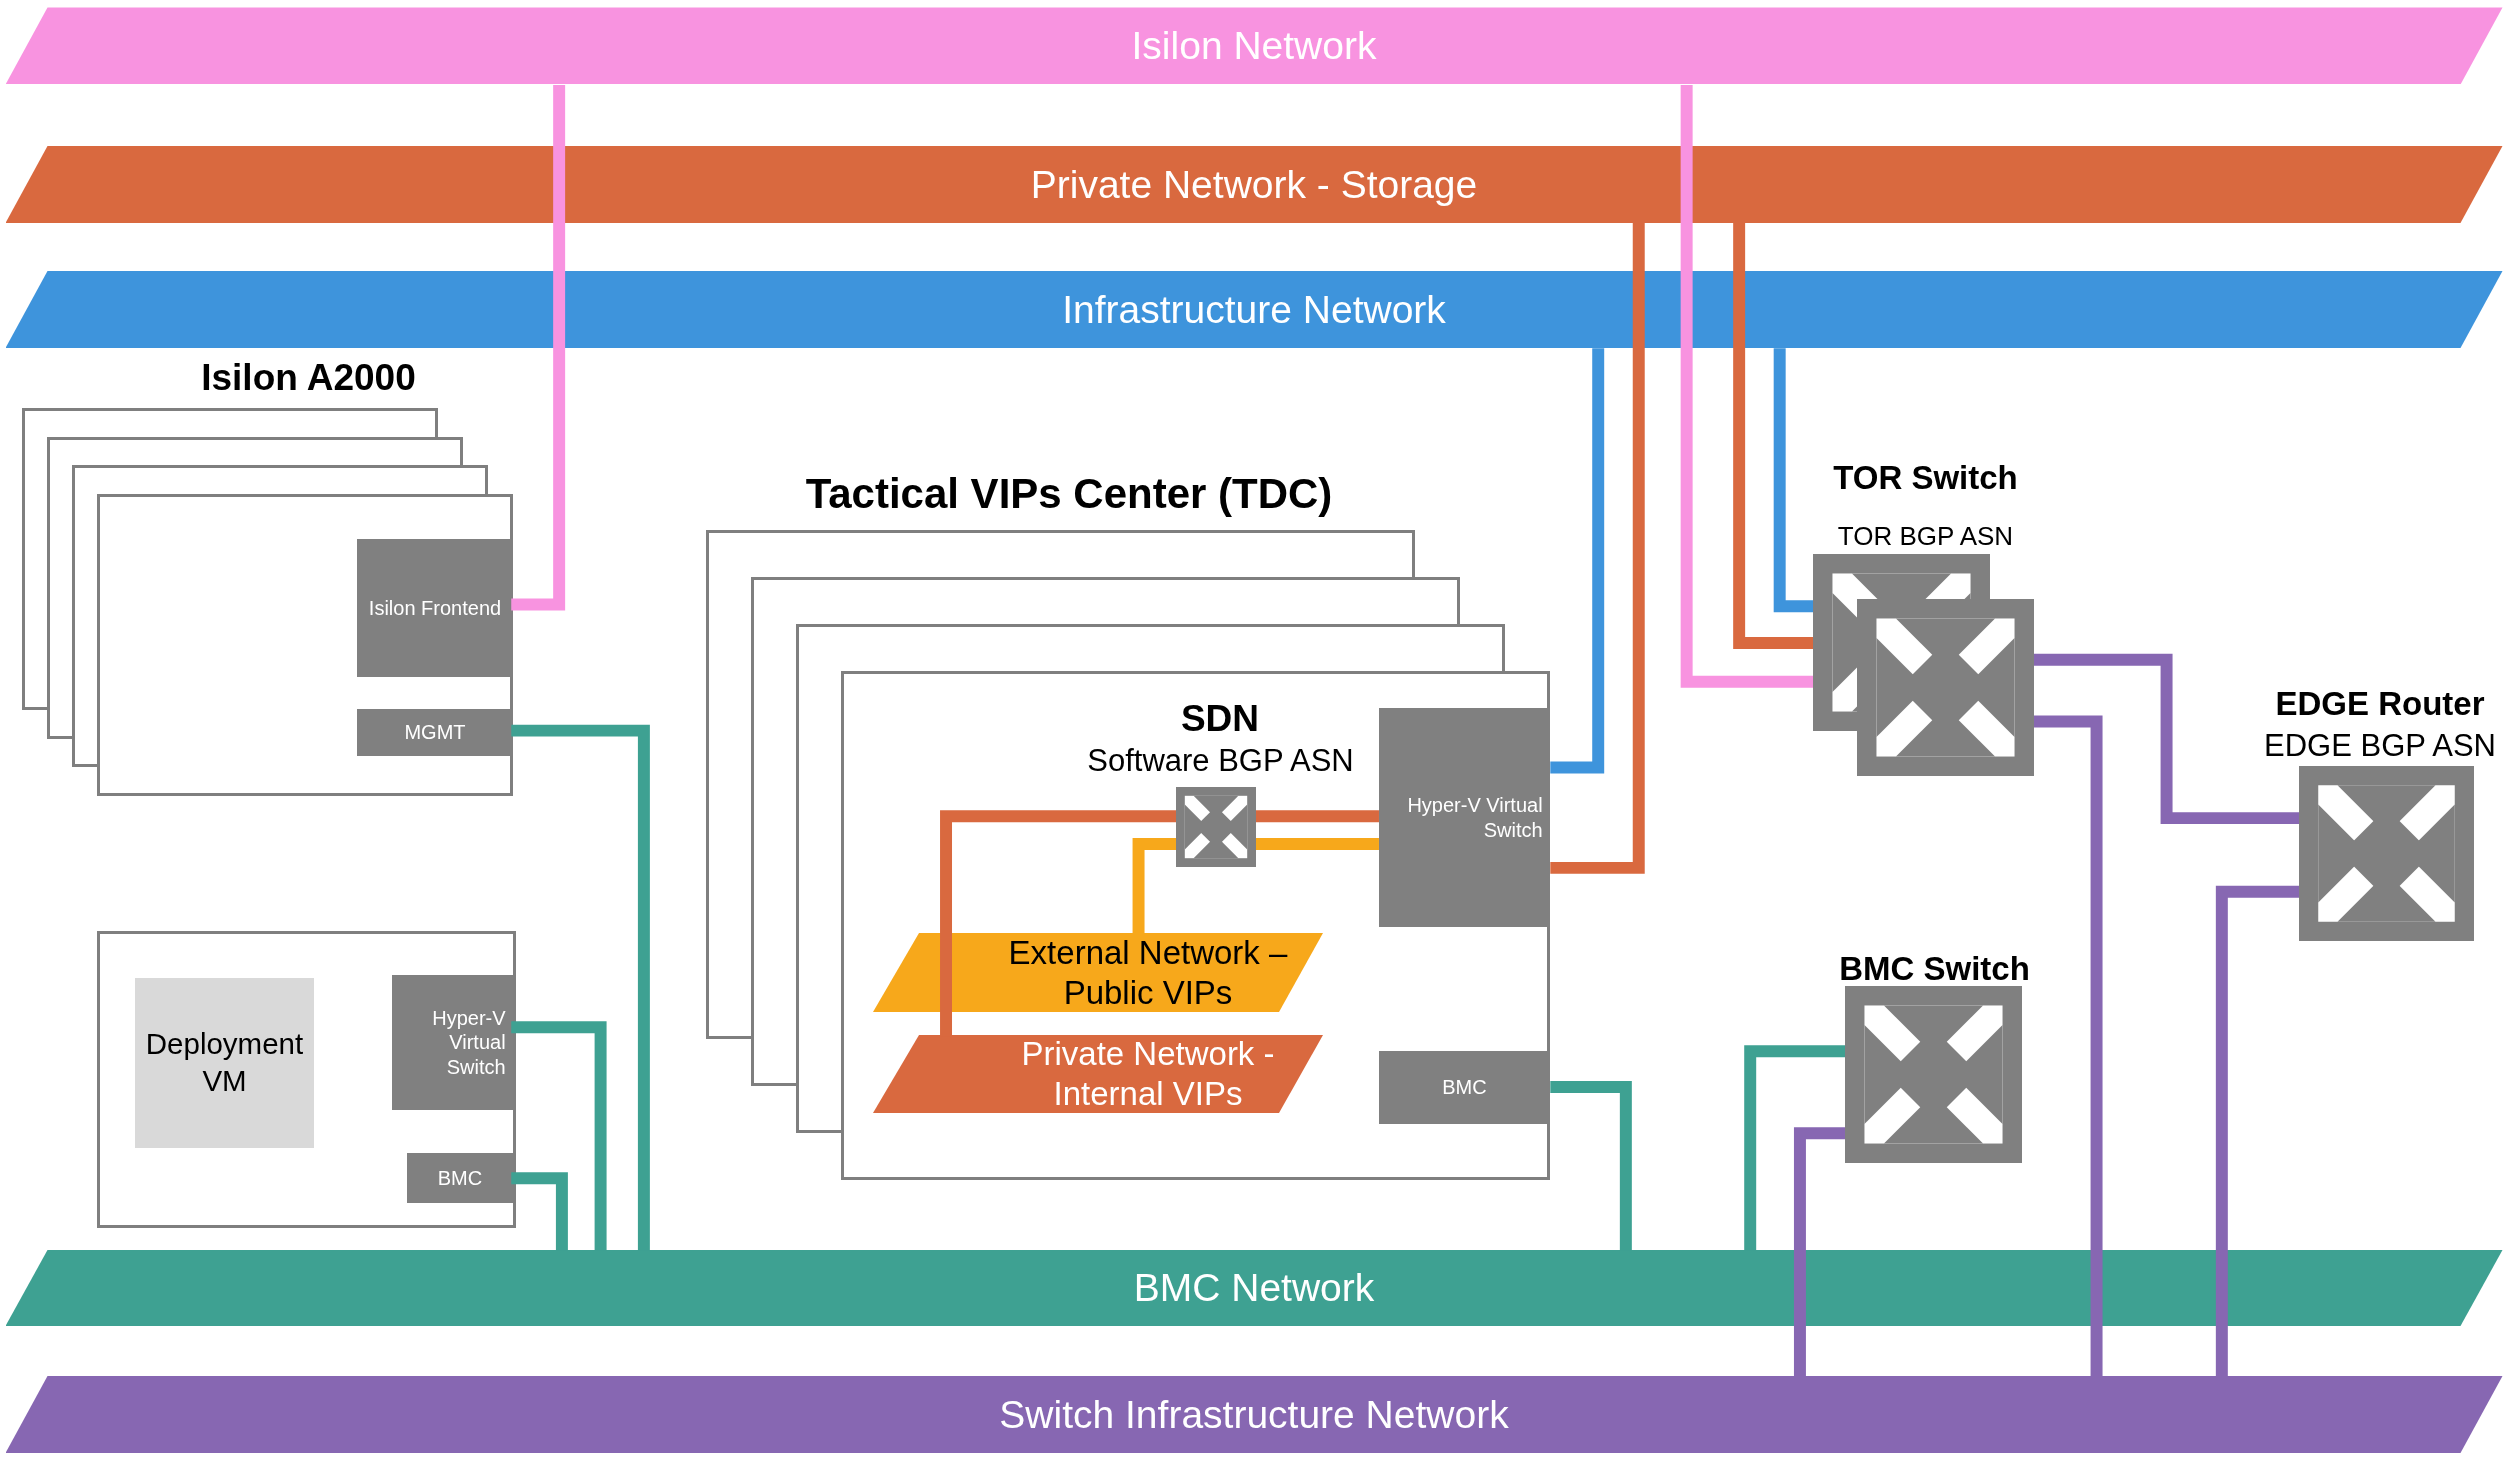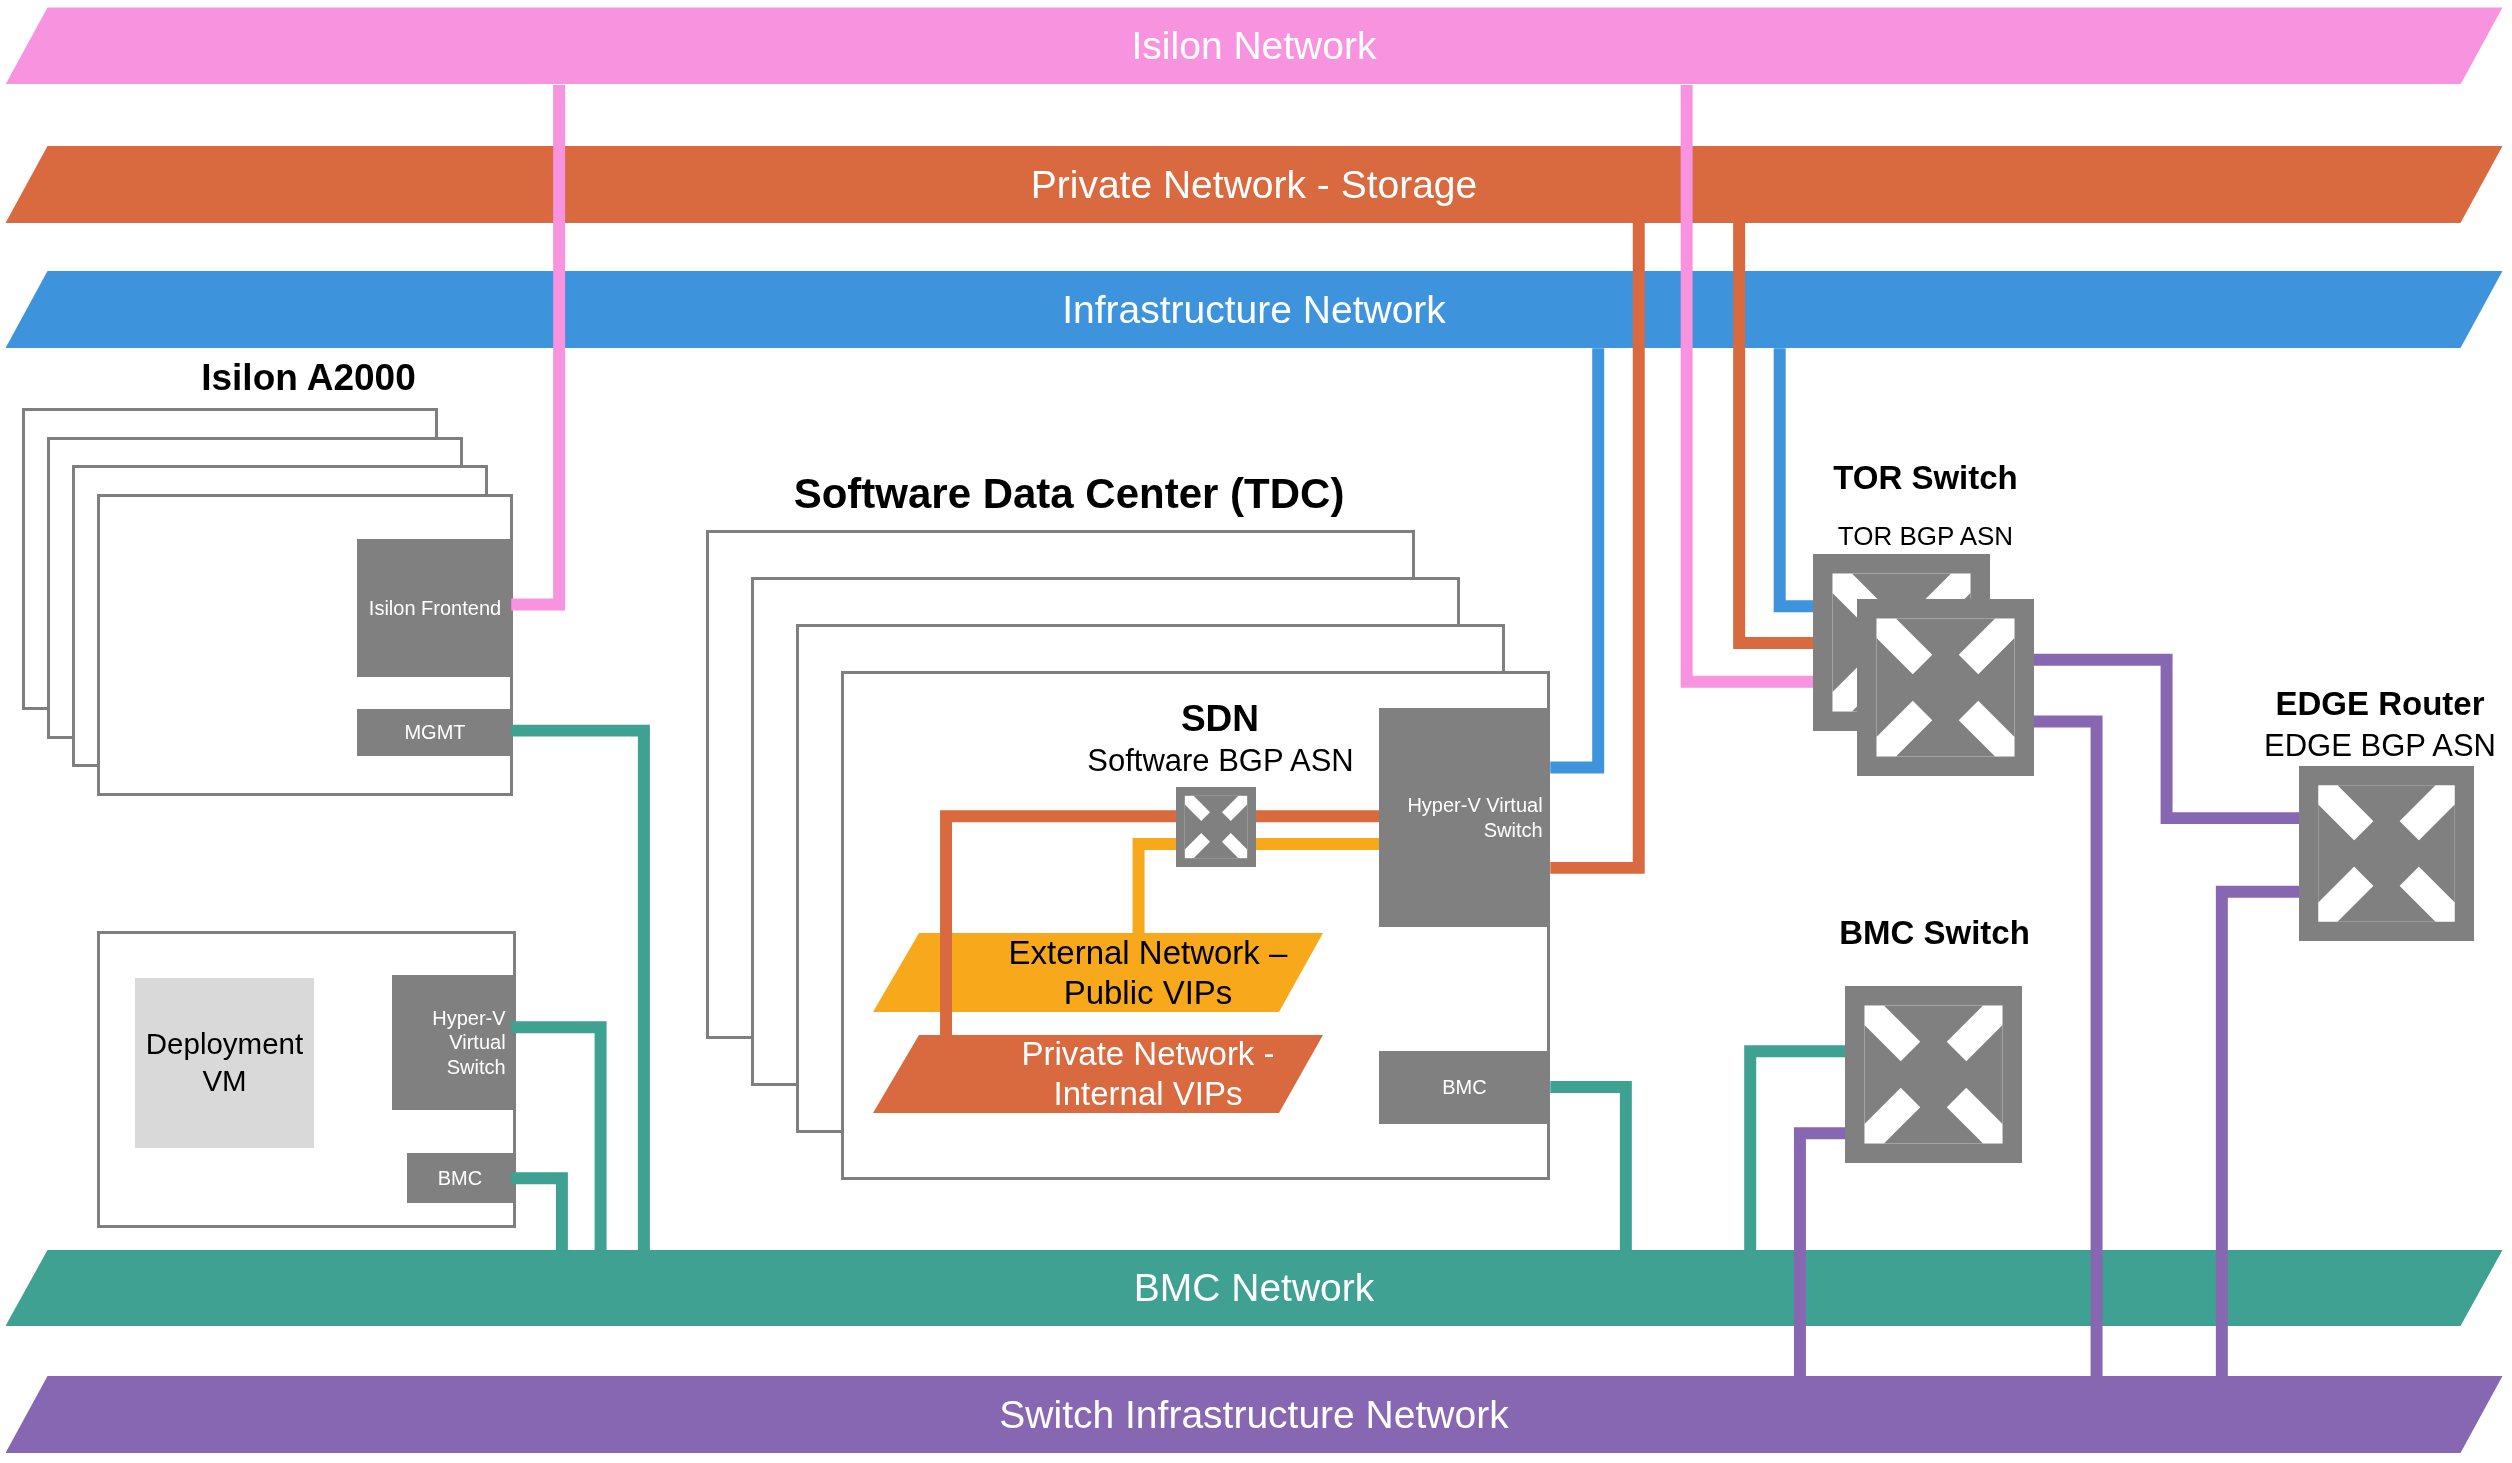"Software Data Center (TDC)" div.title { text: Software Data -> Tactical VIPs }
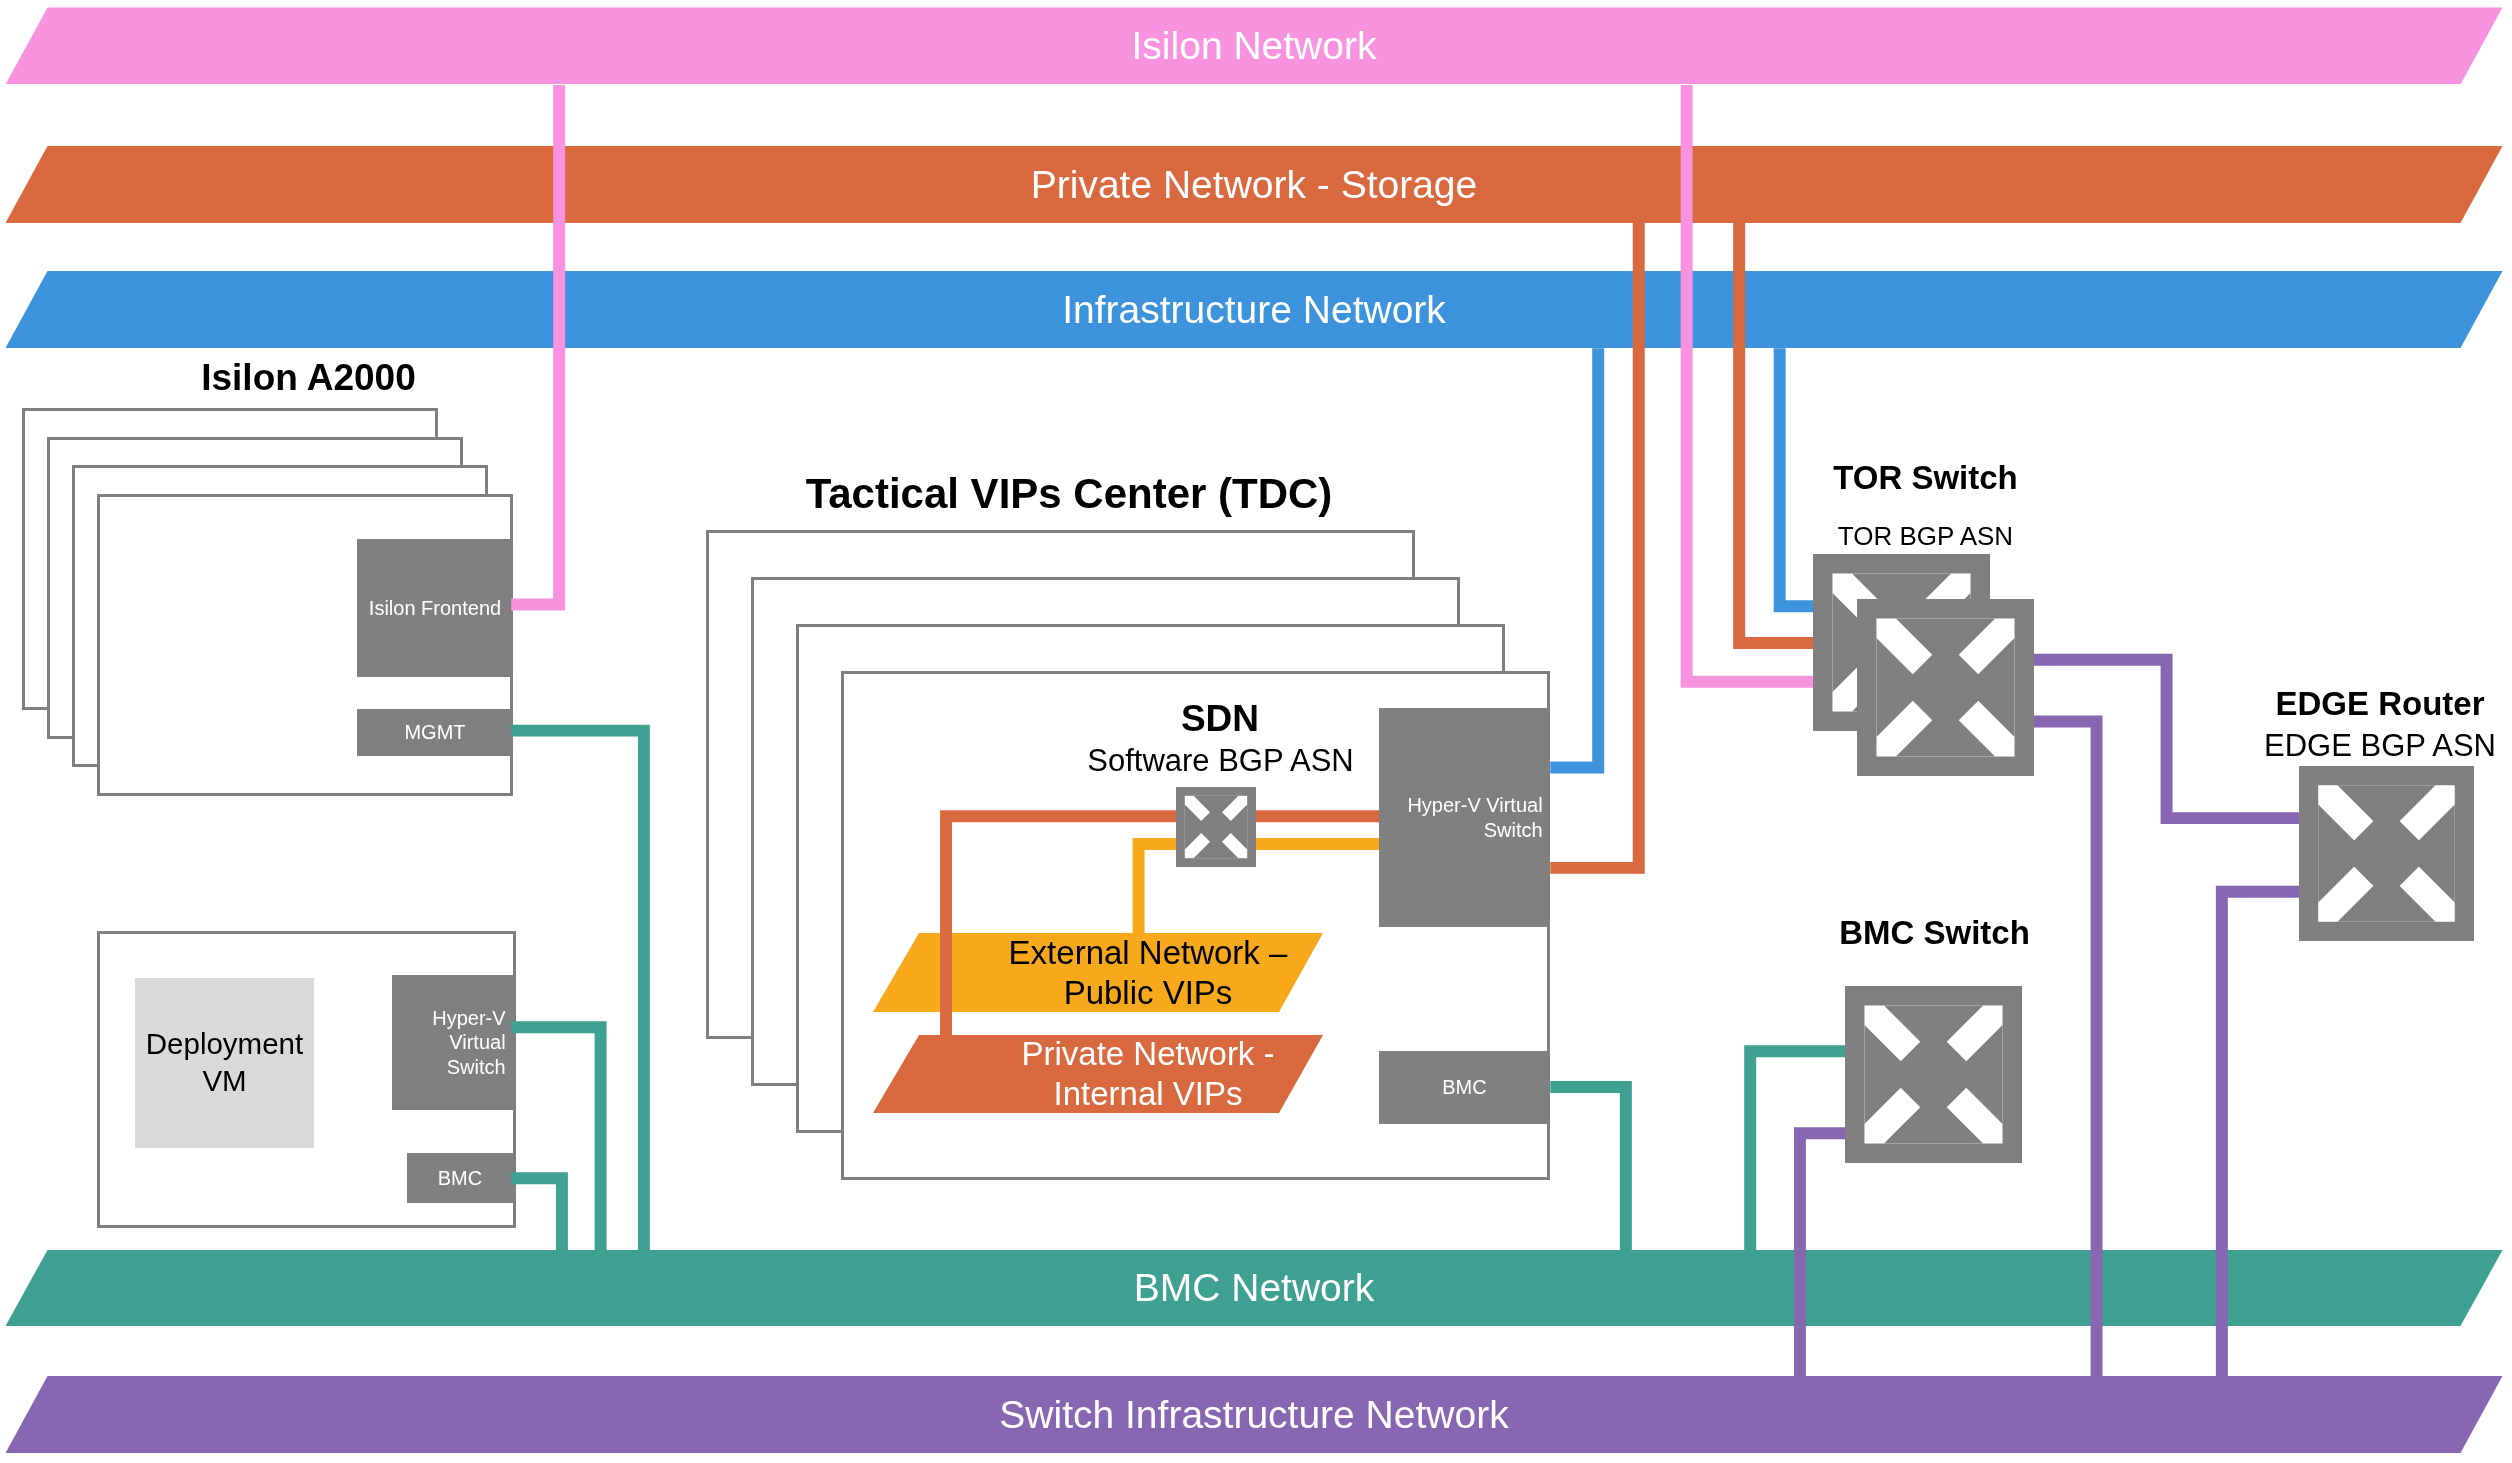"BMC Switch" div.title { top: 914px -> 950px }
